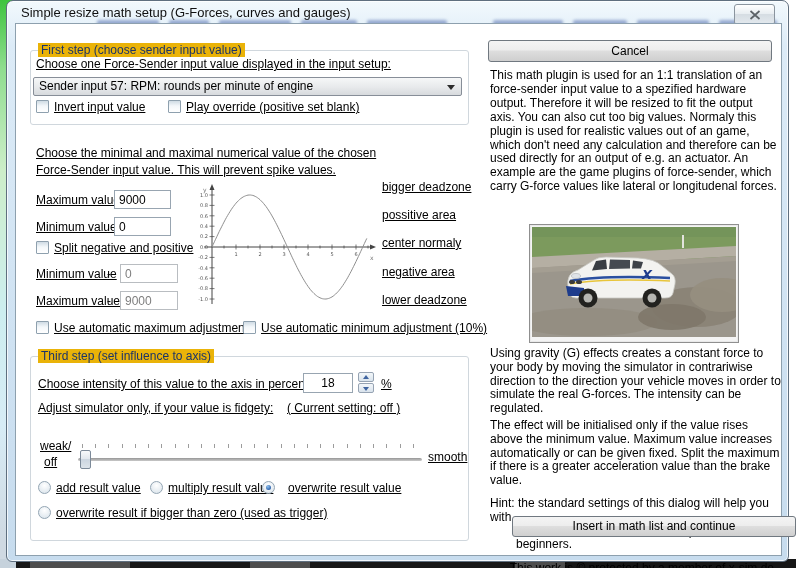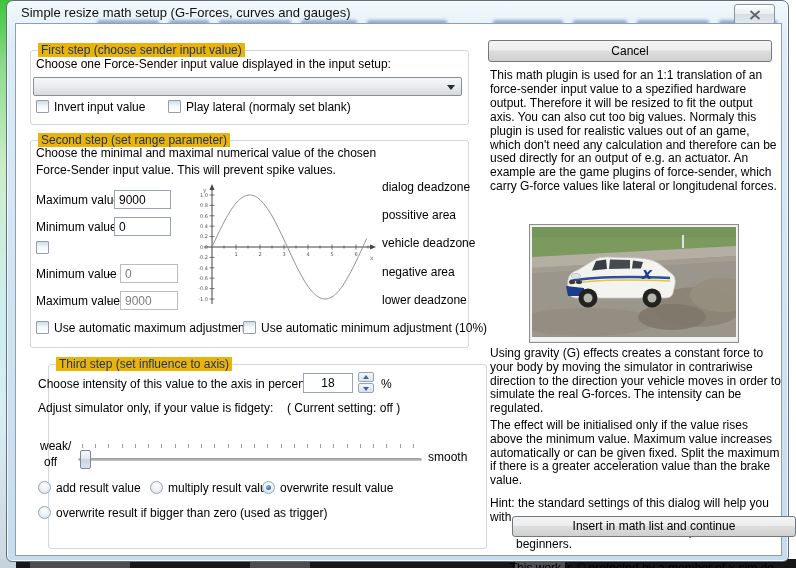"Choose one Force-Sender input value" .lbl { text-decoration: none -> underline }
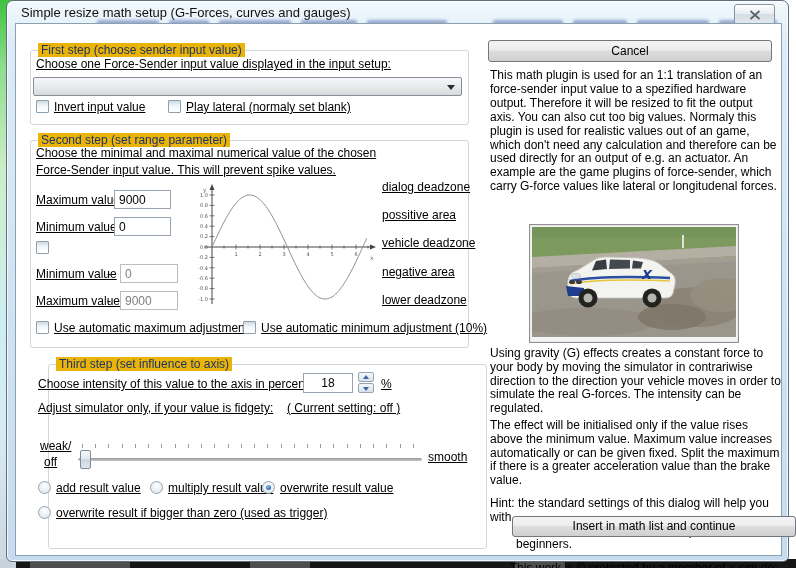"Sender input 57: RPM: rounds" span { html: none -> <span>Sender input 57: RPM: rounds per minute of engine</span> }
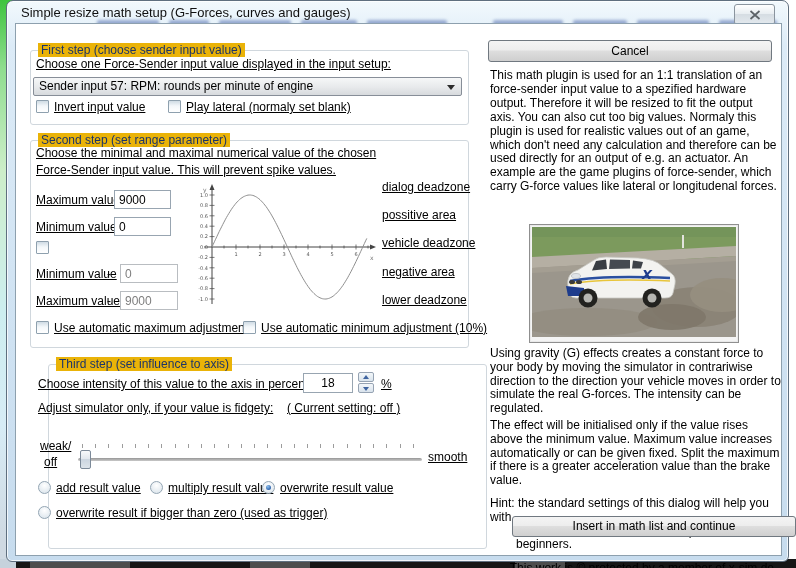"Play lateral (normaly set blank)" span.lbl { text: lateral (normaly -> override (positive }
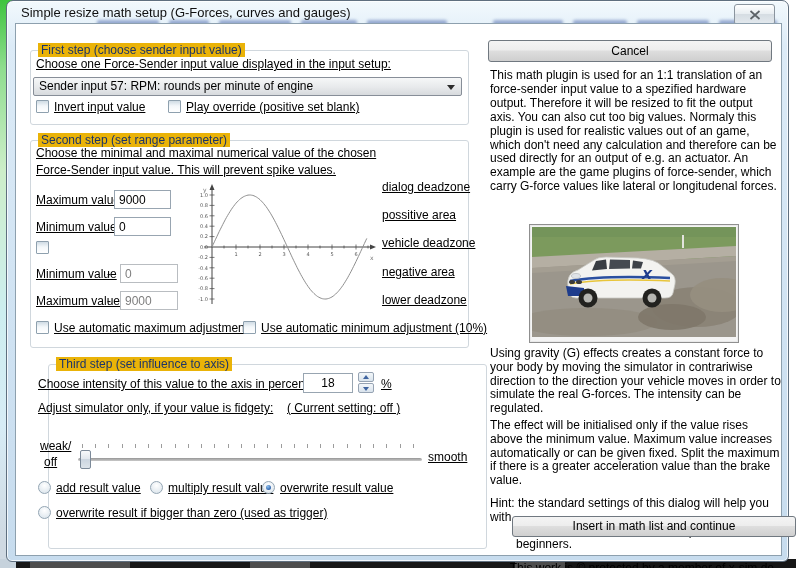"Second step (set range parameter)" div.group { html: <div> <span>Second step (set range parameter)</span> </div> -> none }
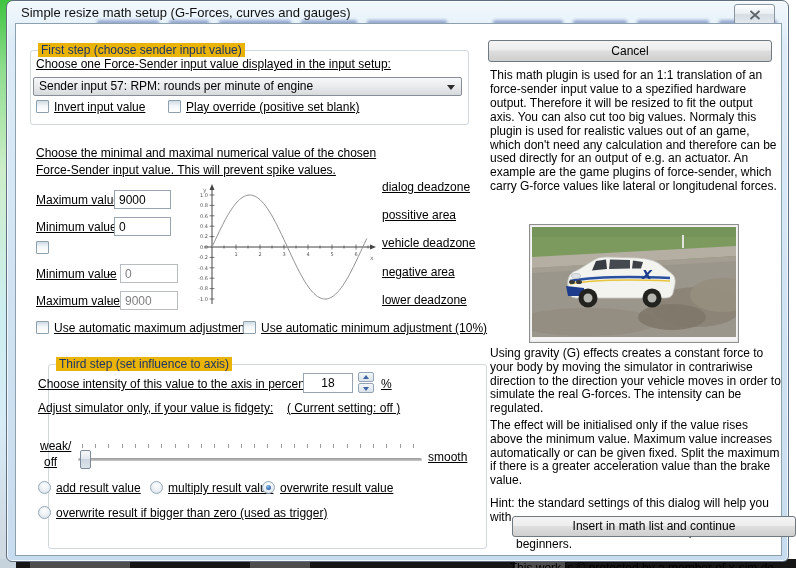"dialog deadzone" span.lbl { text: dialog -> bigger }
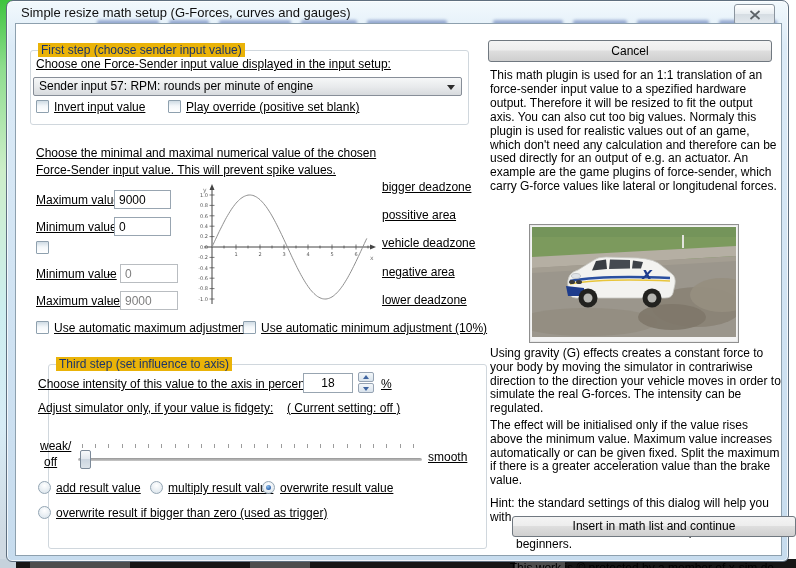"Split negative and positive" span.lbl { html: none -> <span>Split negative and positive</span> }
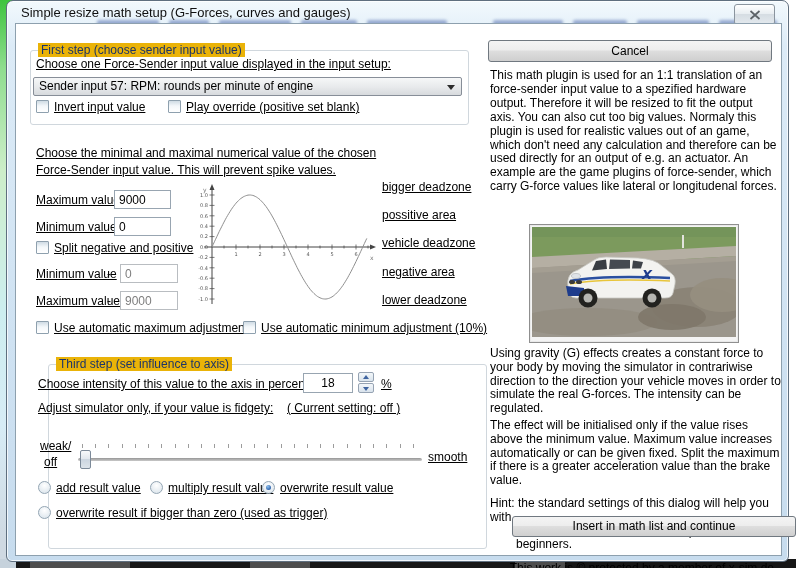"vehicle deadzone" span.lbl { text: vehicle deadzone -> center normaly }
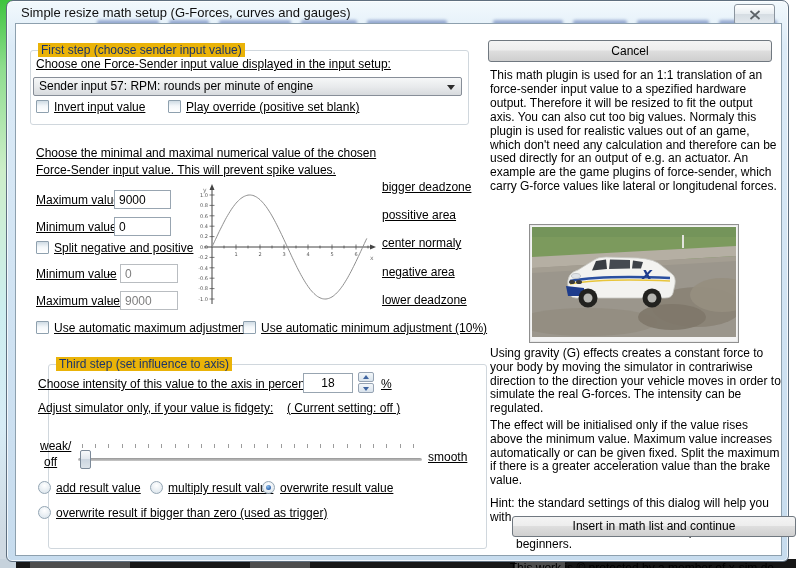"Third step (set influence to" div.group { margin-left: 18px -> none; top: 364px -> 356px }
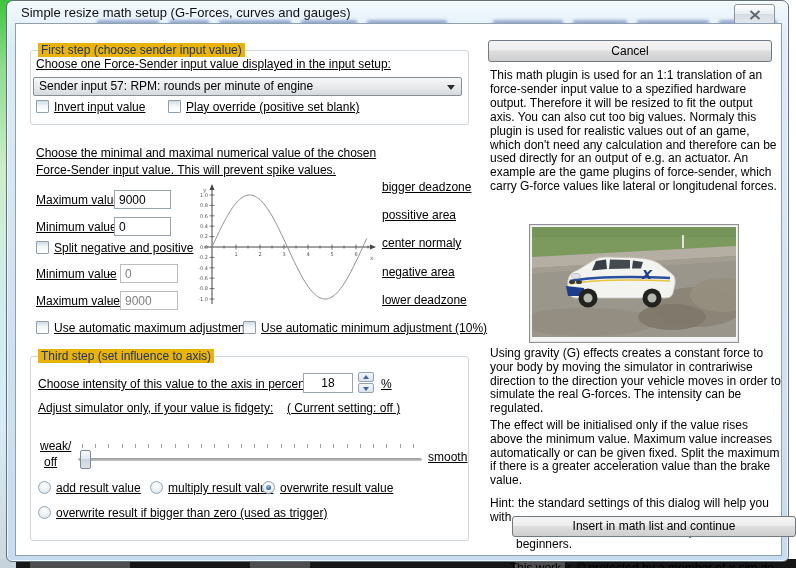"overwrite result value" span.lbl { left: 280px -> 288px }
